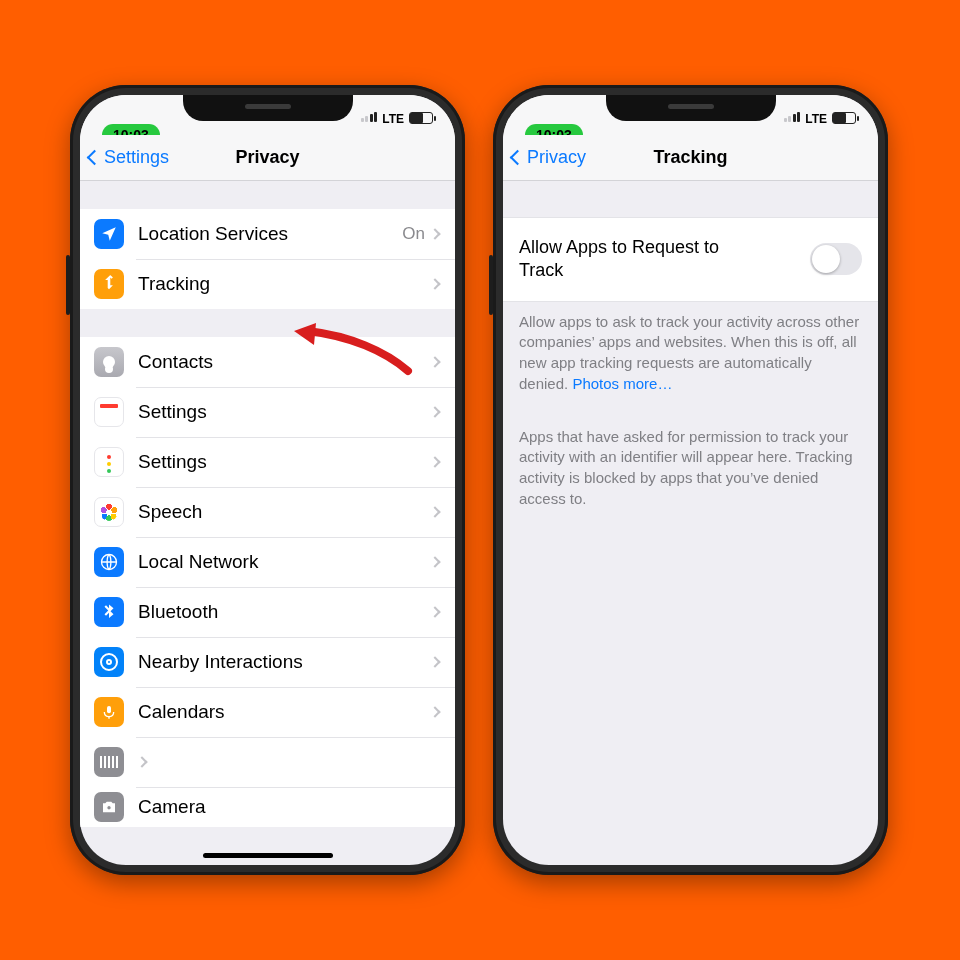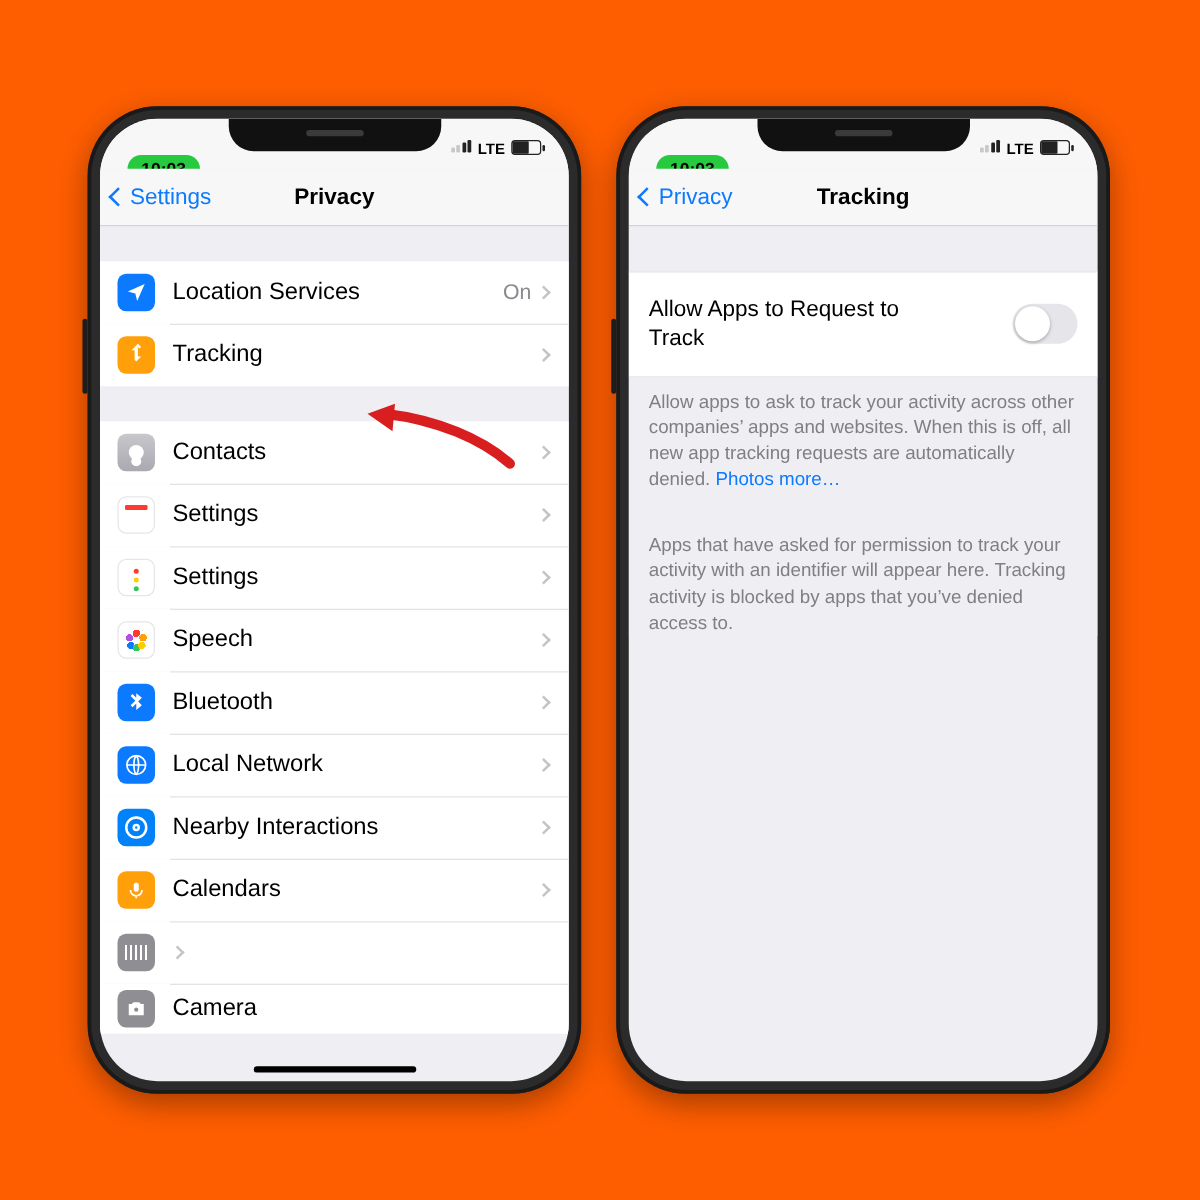"Bluetooth" div.row { order: before "Local Network" -> after "Local Network" }
